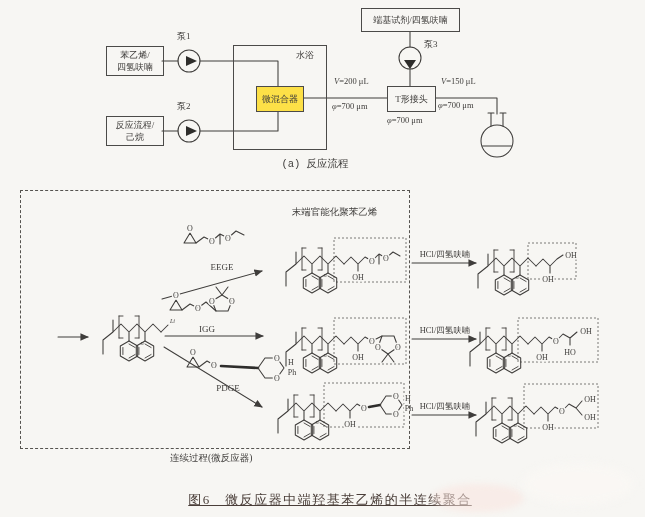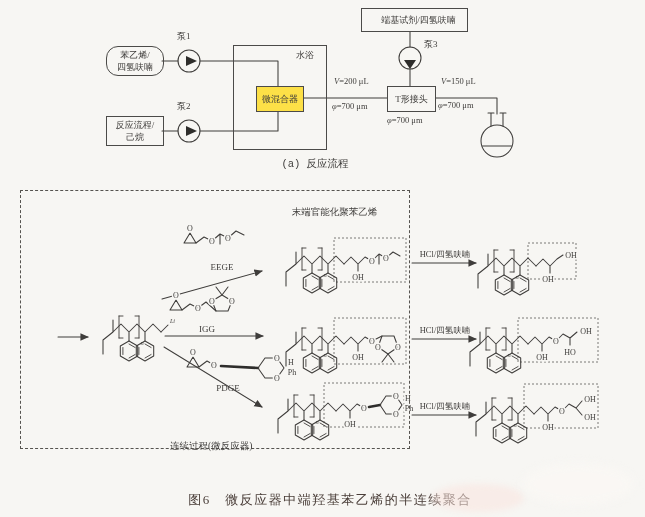"端基试剂/四氢呋喃" div.bx { padding-left: 8px -> none }
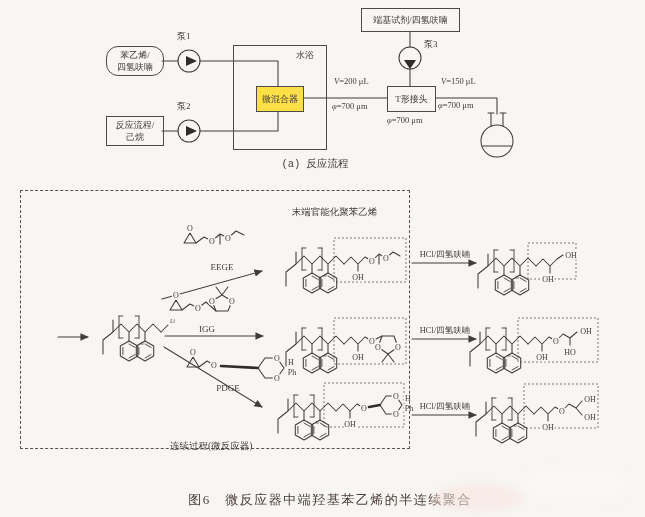"苯乙烯/" div.bx { border-radius: 12px -> none }
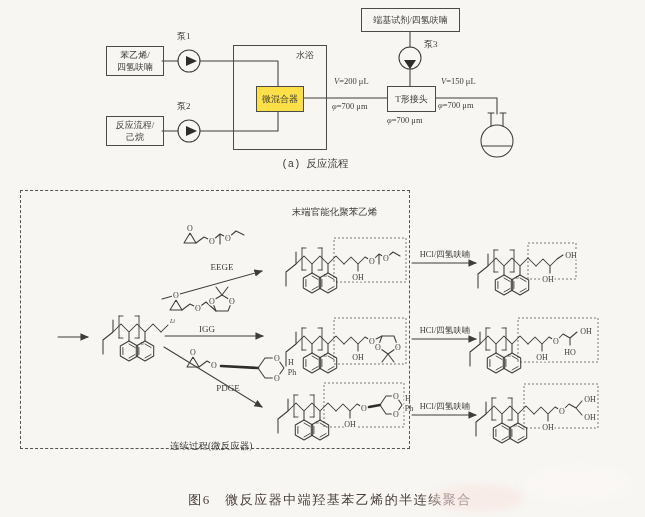"连续过程(微反应器)" div.lab { top: 440px -> 452px }
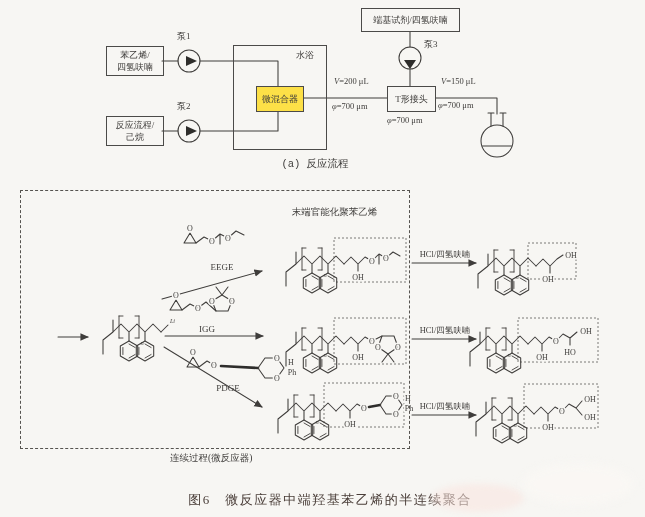"图6 微反应器中端羟基苯乙烯的半连续聚合" .figcap { text-decoration: none -> underline }
